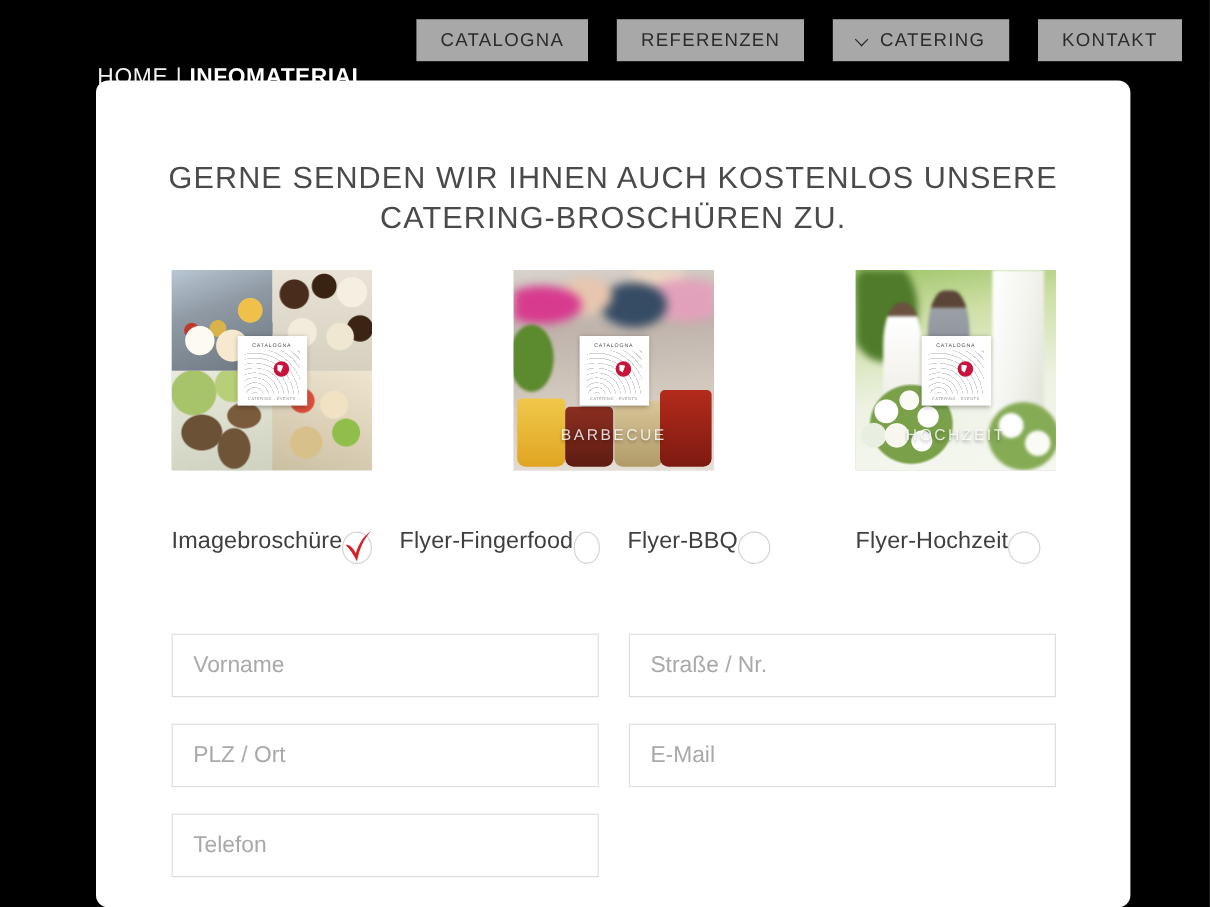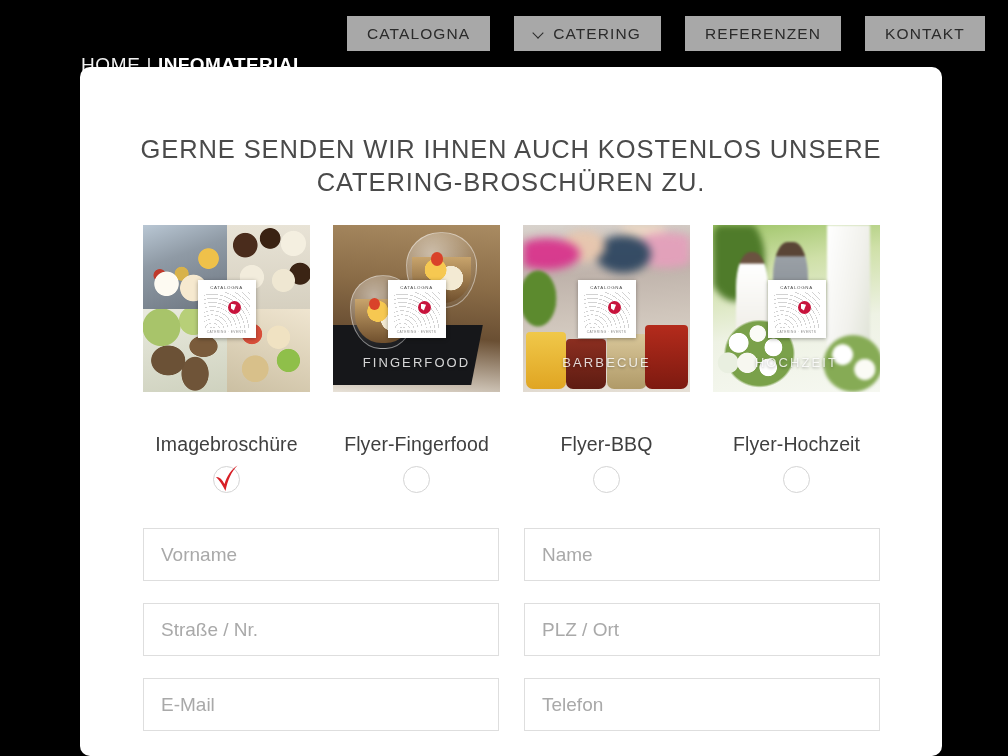"CATERING" div.nav-btn { order: before "REFERENZEN" -> after "REFERENZEN" }
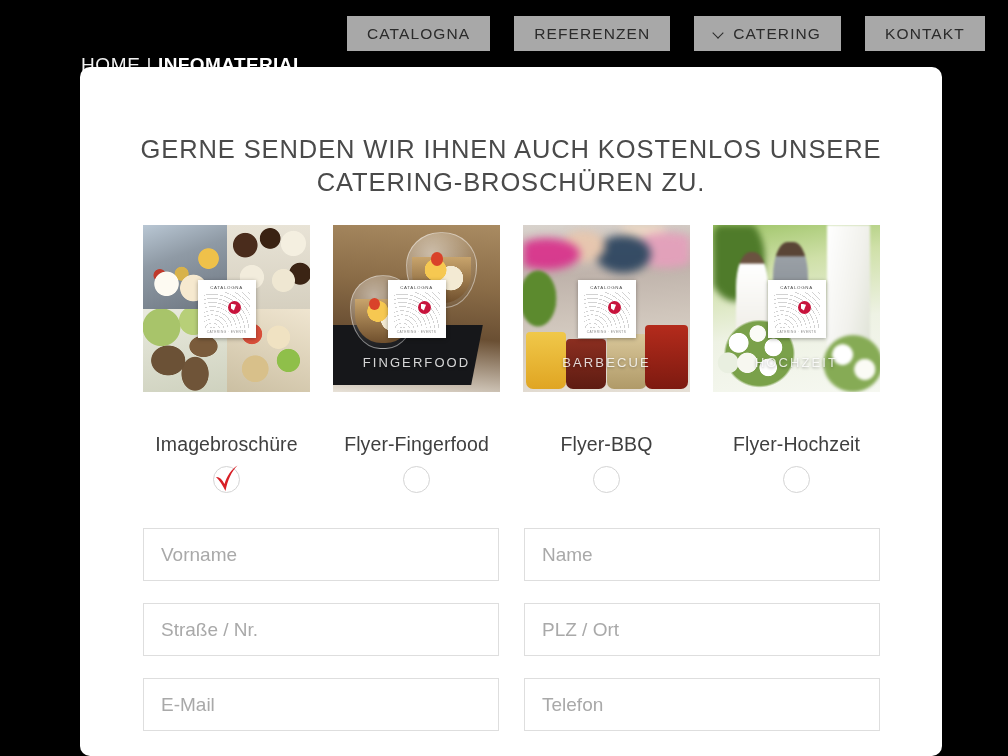"FINGERFOOD" div.thumb-cell { html: <div> <div> <div> <div></div> <div></div> <div> <div></div> <span></span> </div> <div> <div></div> <span></span> </div> </div> <div> <div>CATALOGNA</div> <div> <span></span> </div> <div>CATERING · EVENTS</div> </div> <div>FINGERFOOD</div> </div> </div> -> none }
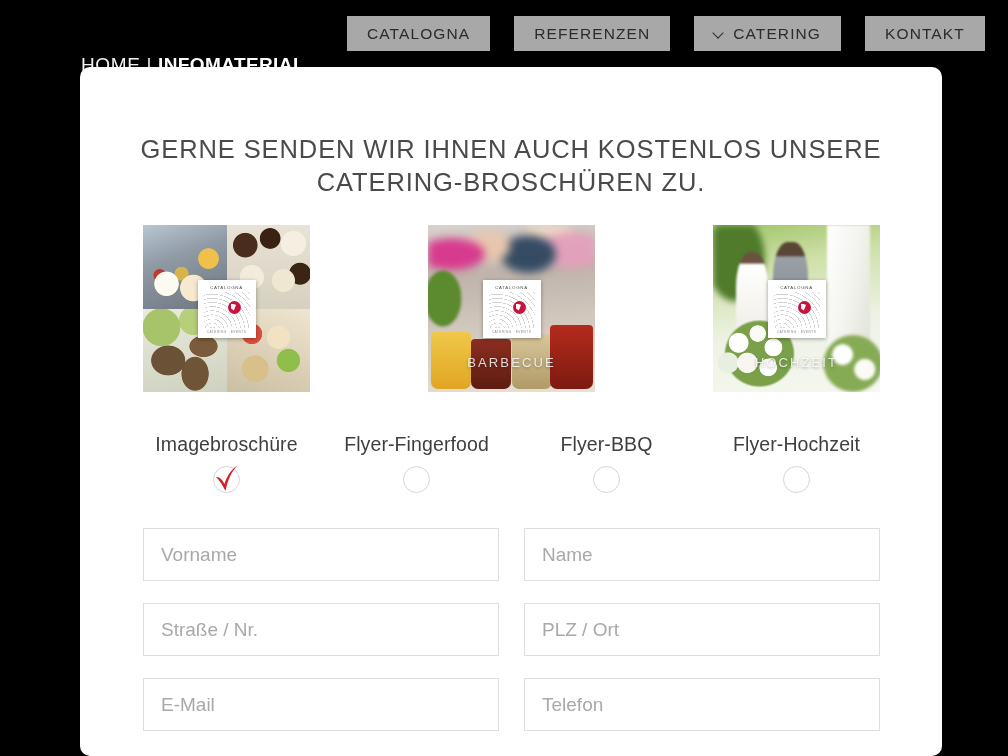"Imagebroschüre" .option { flex-direction: column -> row }
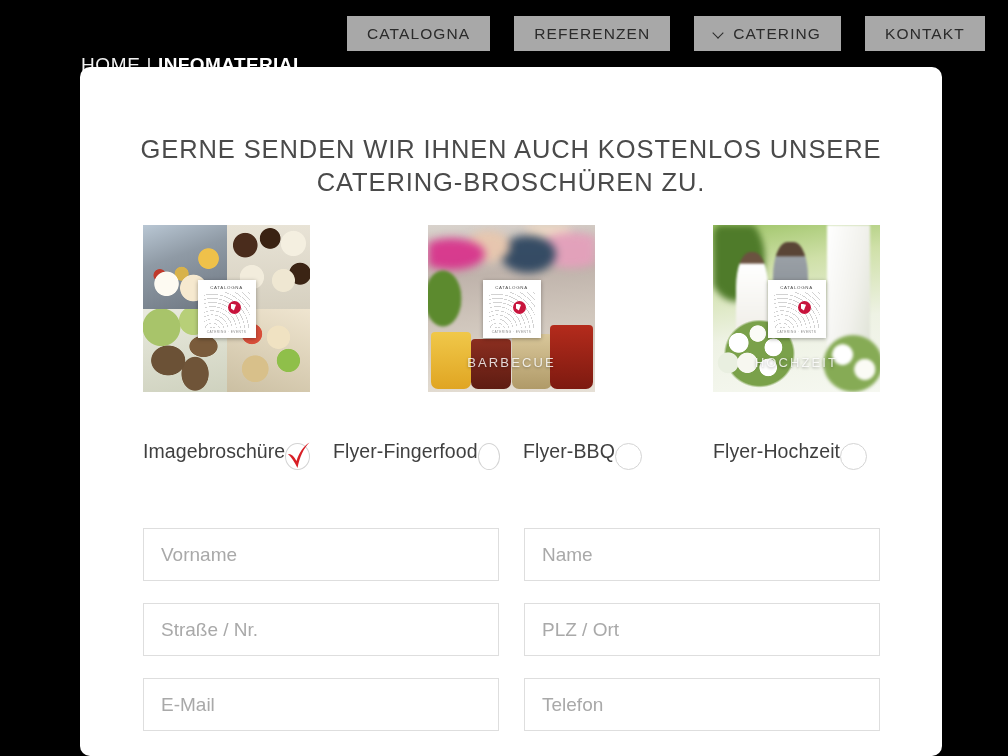"Name" input.field { html: <input> -> none }
